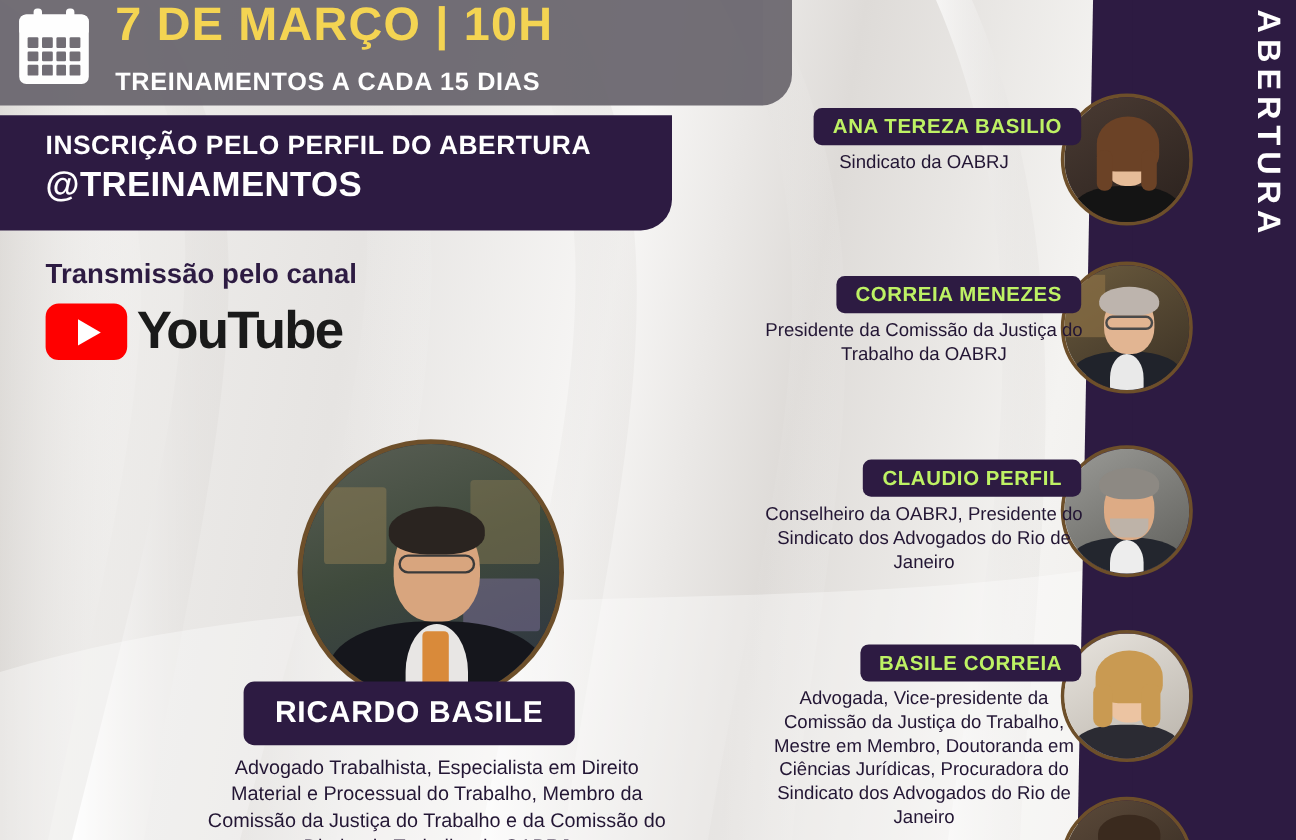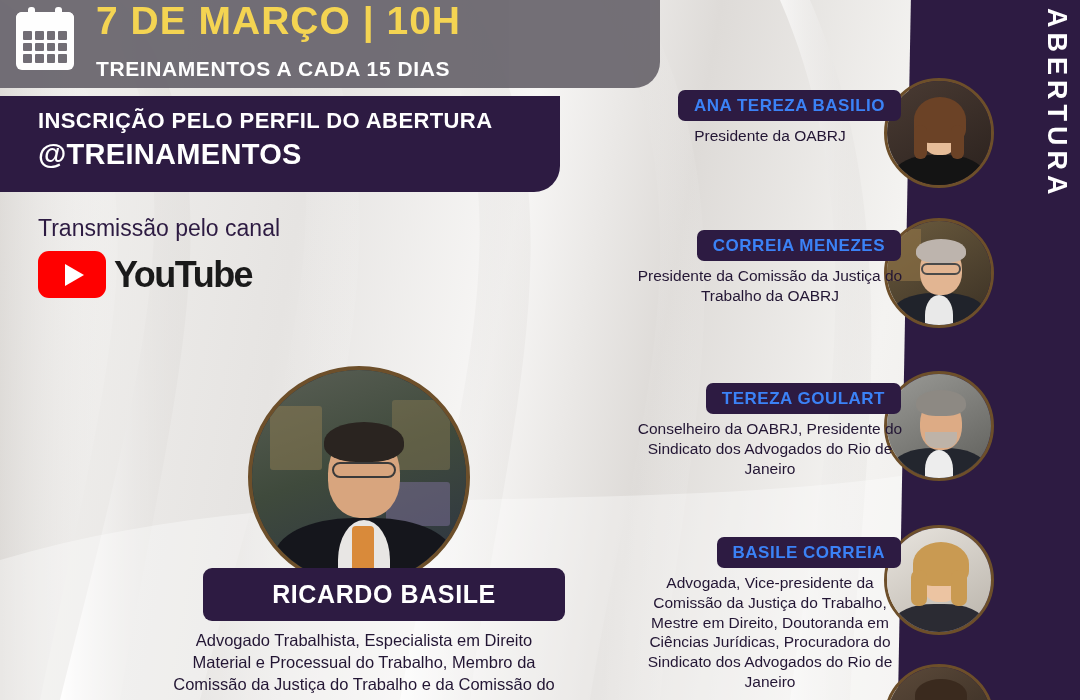"ANA TEREZA BASILIO" .spk .plate span { color: #3b82f6 -> #bef264 }
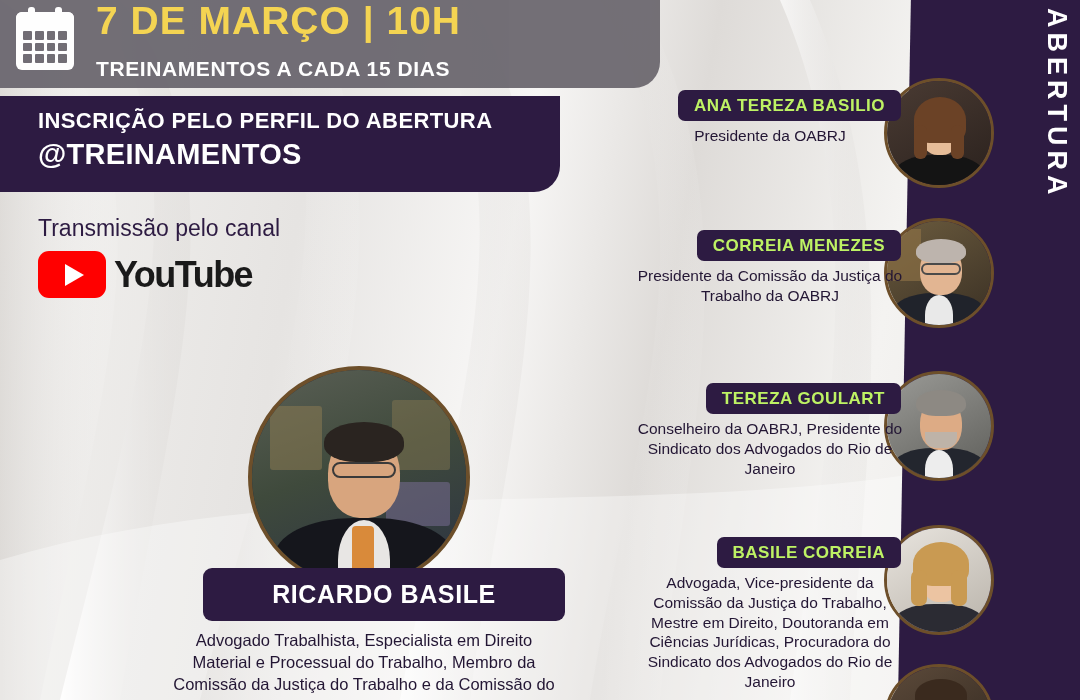"Presidente da OABRJ" div.role { text: Presidente -> Sindicato }
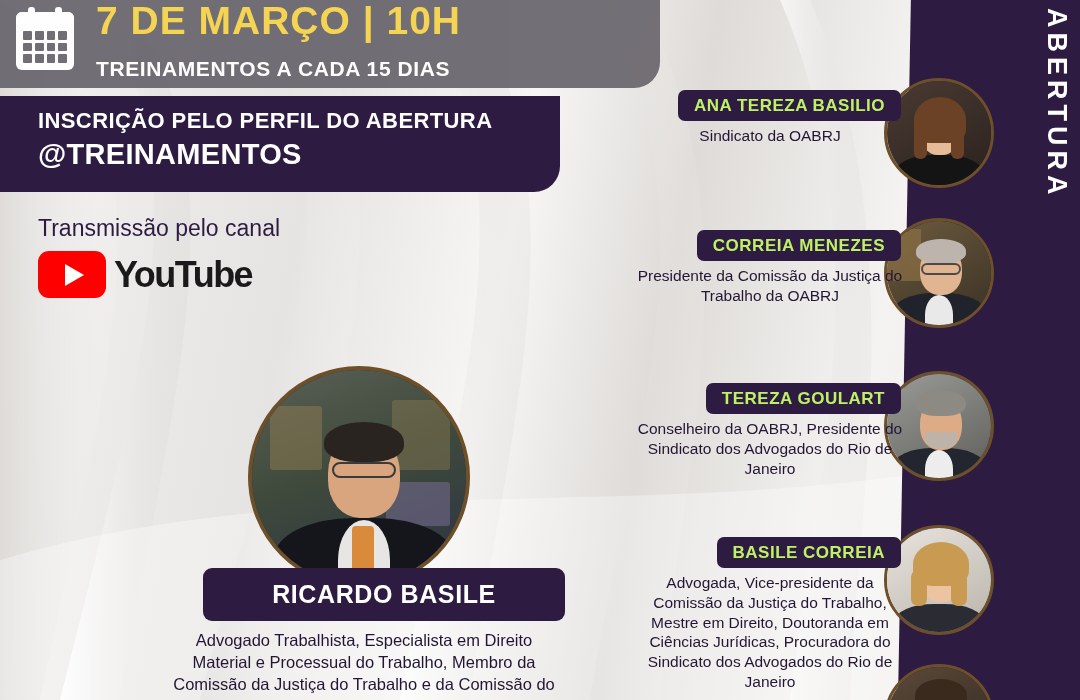"Transmissão pelo canal" .yt-label { font-weight: normal -> bold }
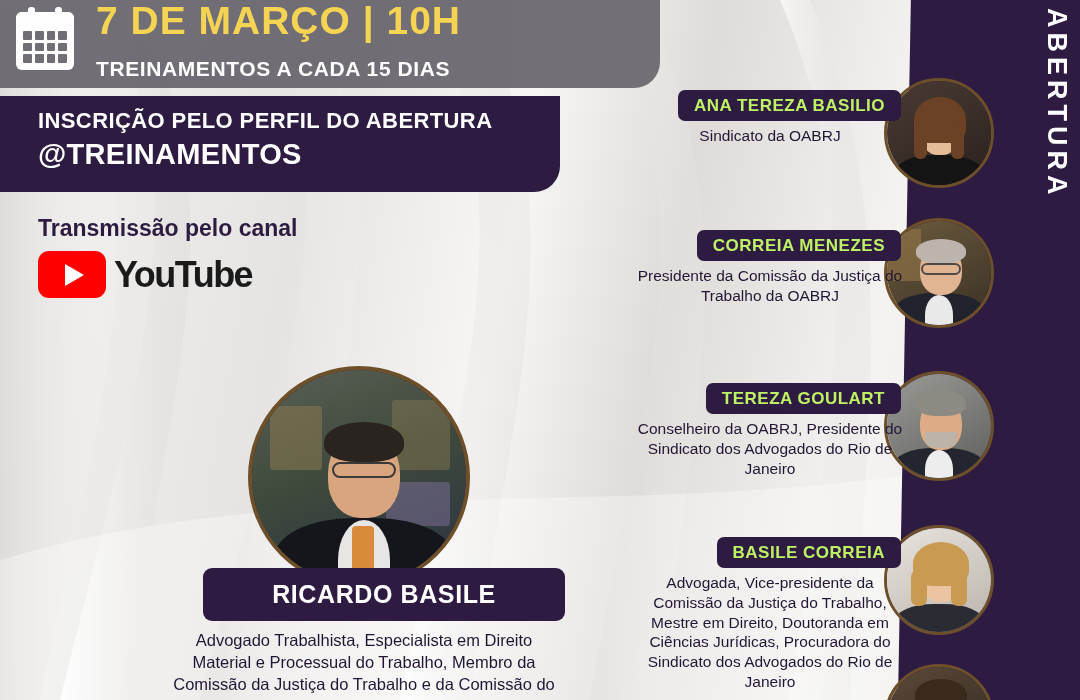"YouTube" .yt-word { font-size: 36px -> 44px }
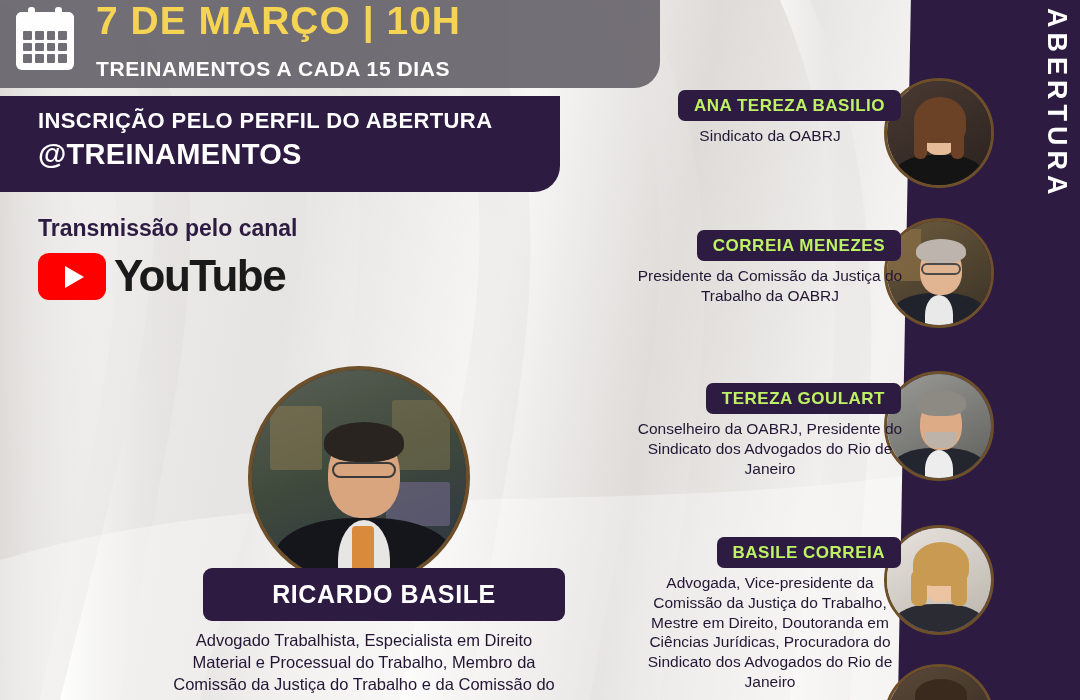"TEREZA GOULART" span { text: TEREZA GOULART -> CLAUDIO PERFIL }
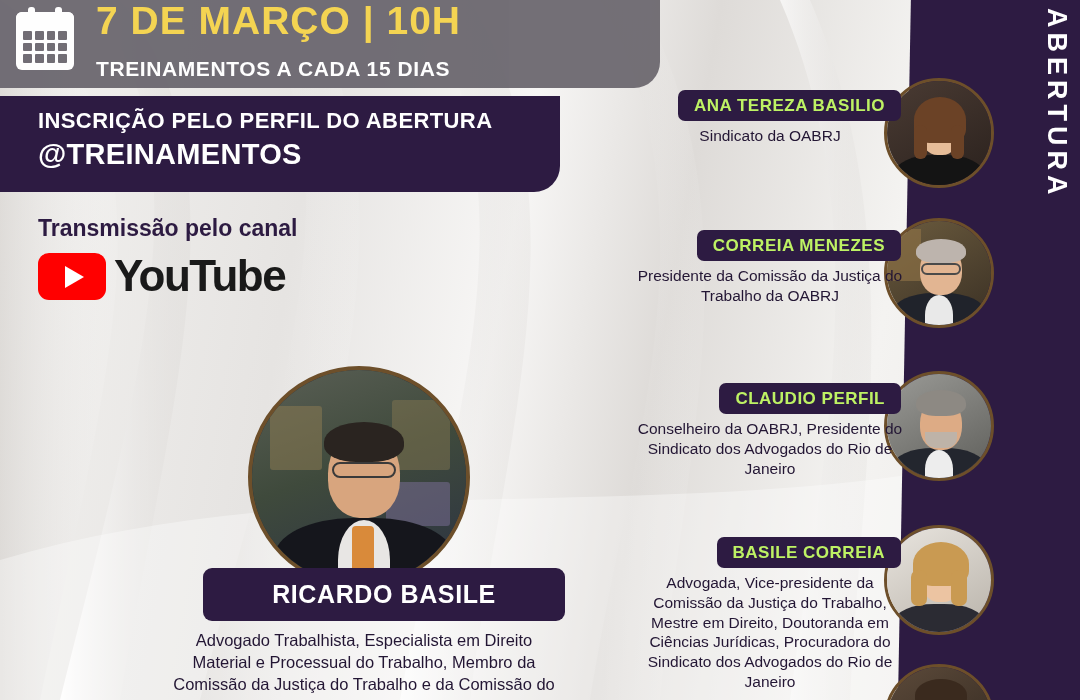"RICARDO BASILE" .main-name-plate { width: 362px -> 276px }
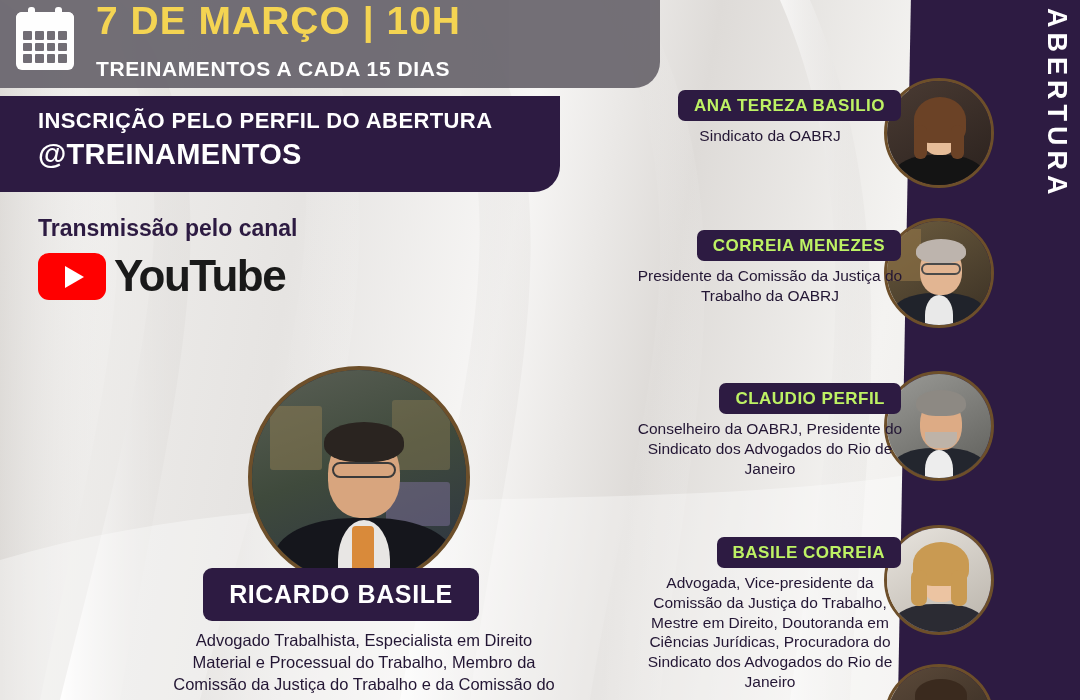"Advogada, Vice-presidente da Comissão da" div.role { text: Direito -> Membro }
